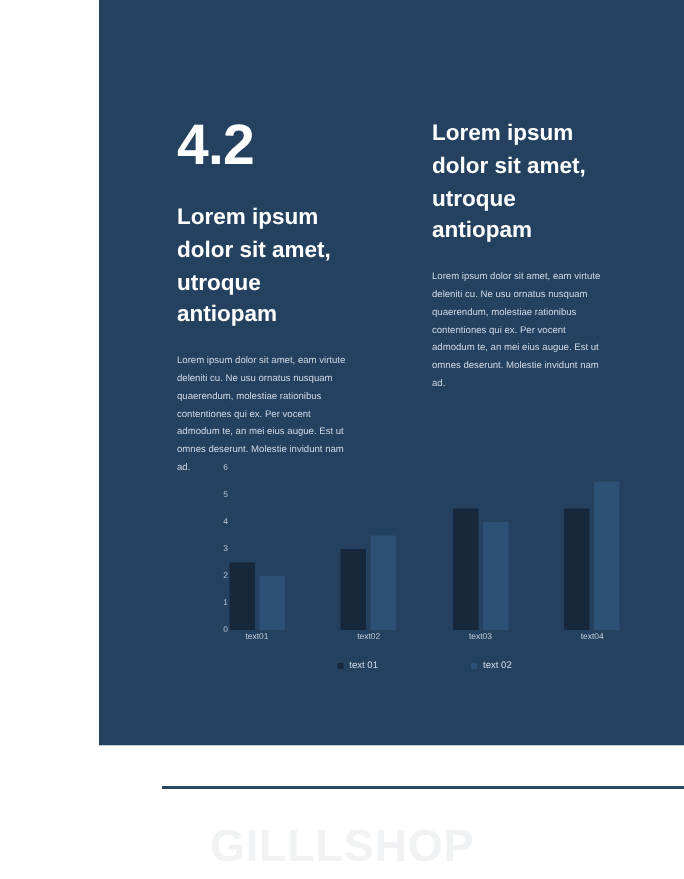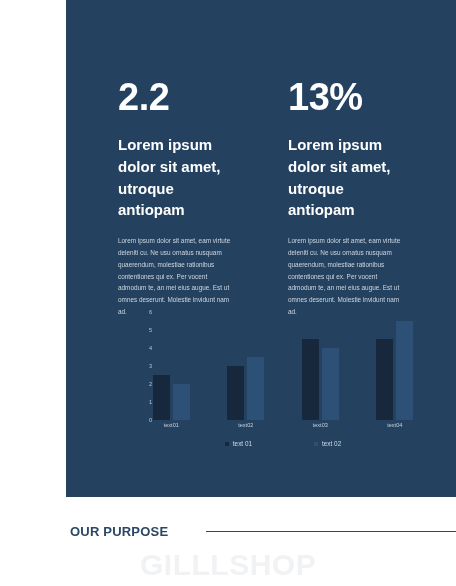"2.2" div.stat-value { text: 2.2 -> 4.2 }
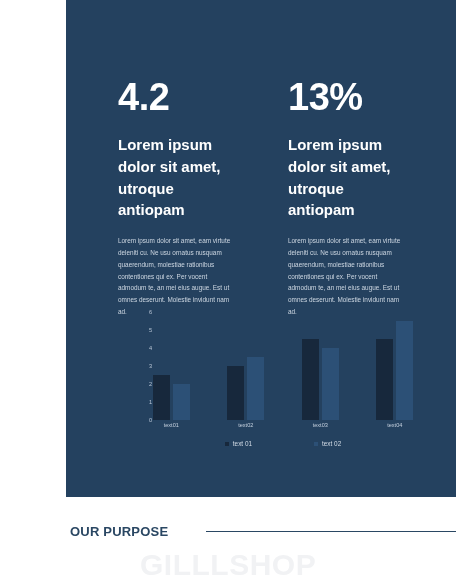"13%" div.stat-value { html: <div>13%</div> -> none }
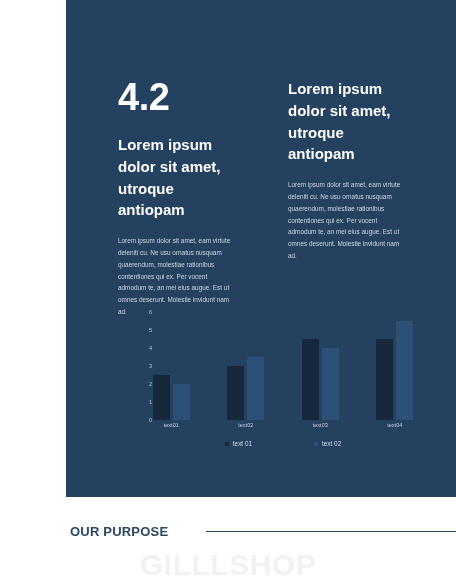"OUR PURPOSE" div.footer-title { html: <div>OUR PURPOSE</div> -> none }
